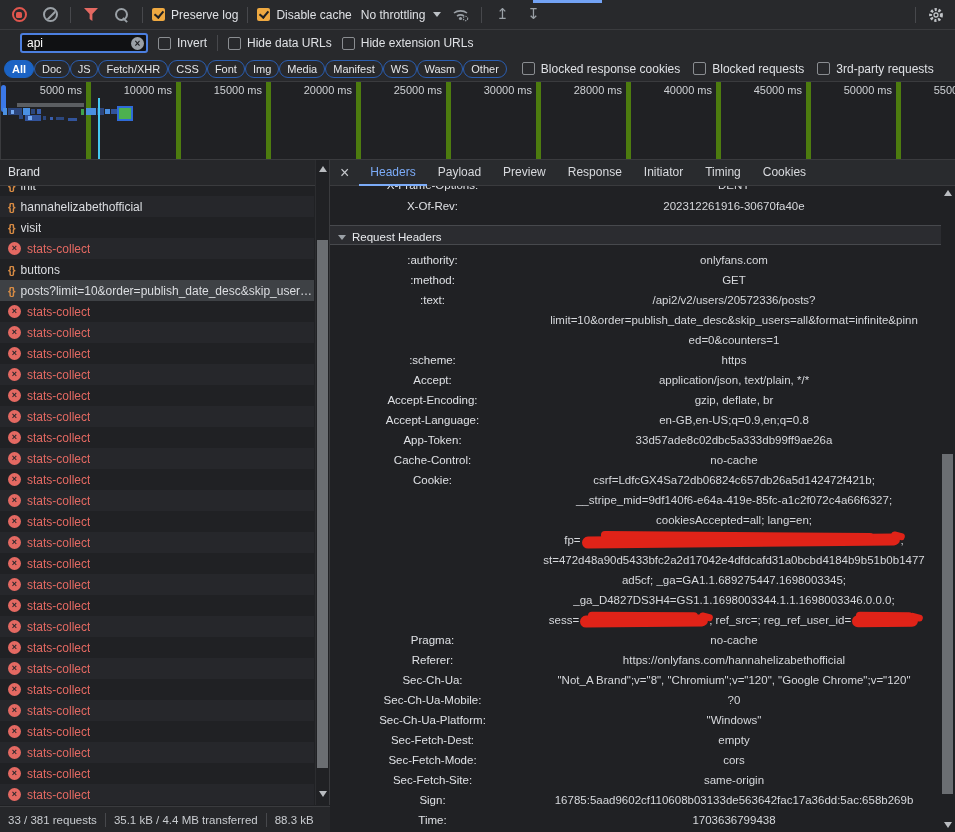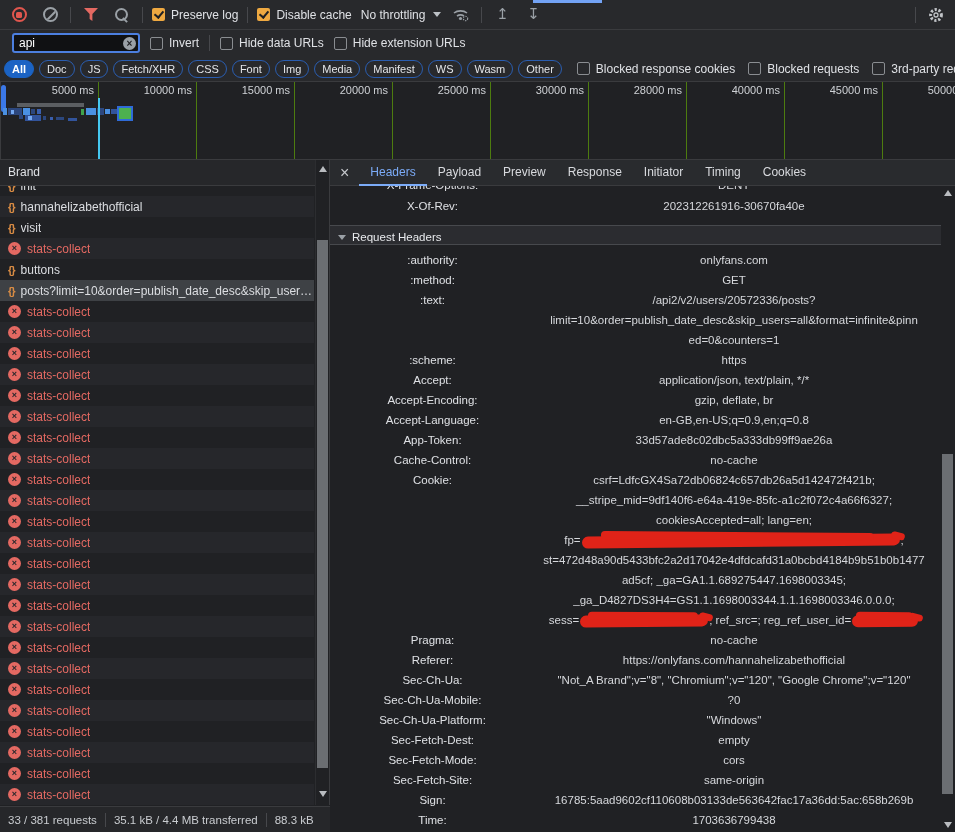"api" .row2 { padding: 0 12px -> 0 20px }
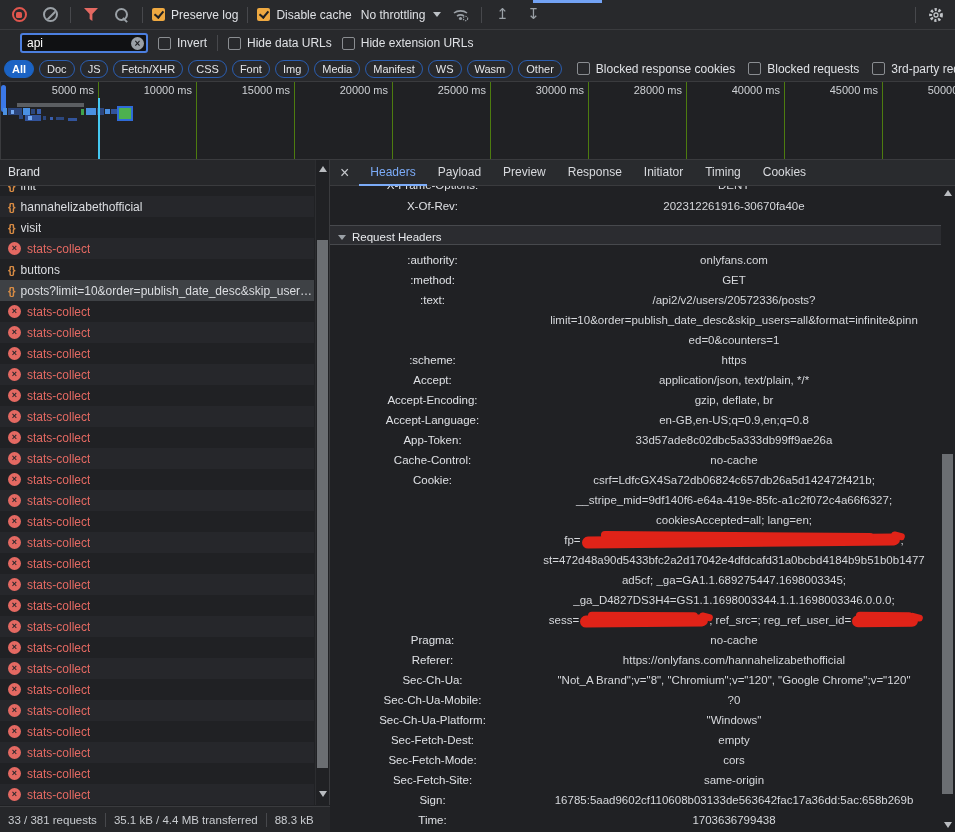"All" span { gap: 5px -> none }
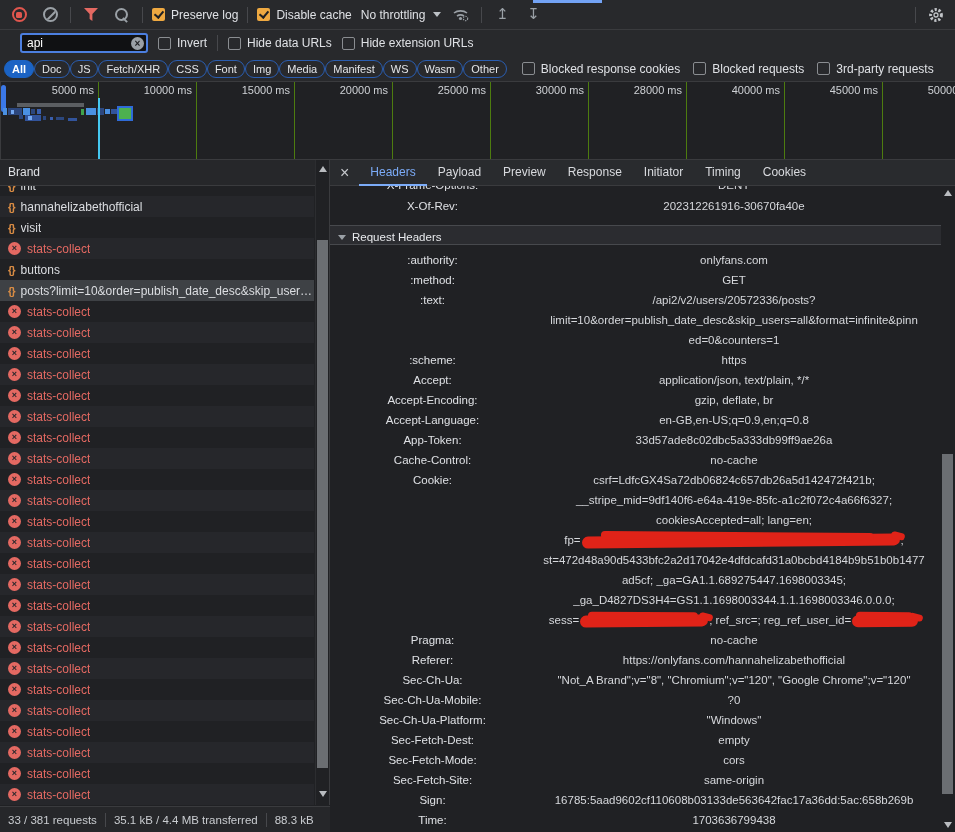"5000 ms" .rcol { border-right: 1px solid #4d7c0f -> 5px solid #4d7c0f; margin-left: 8px -> none }
